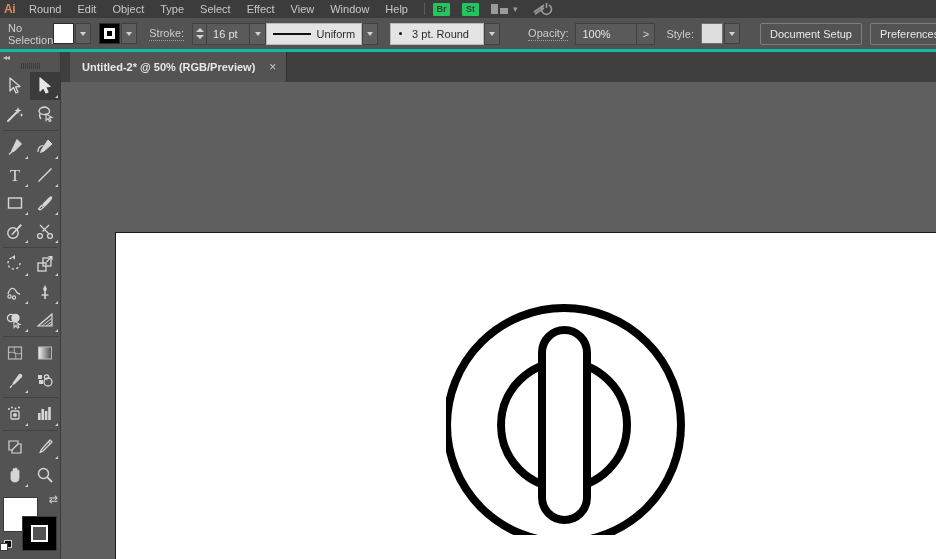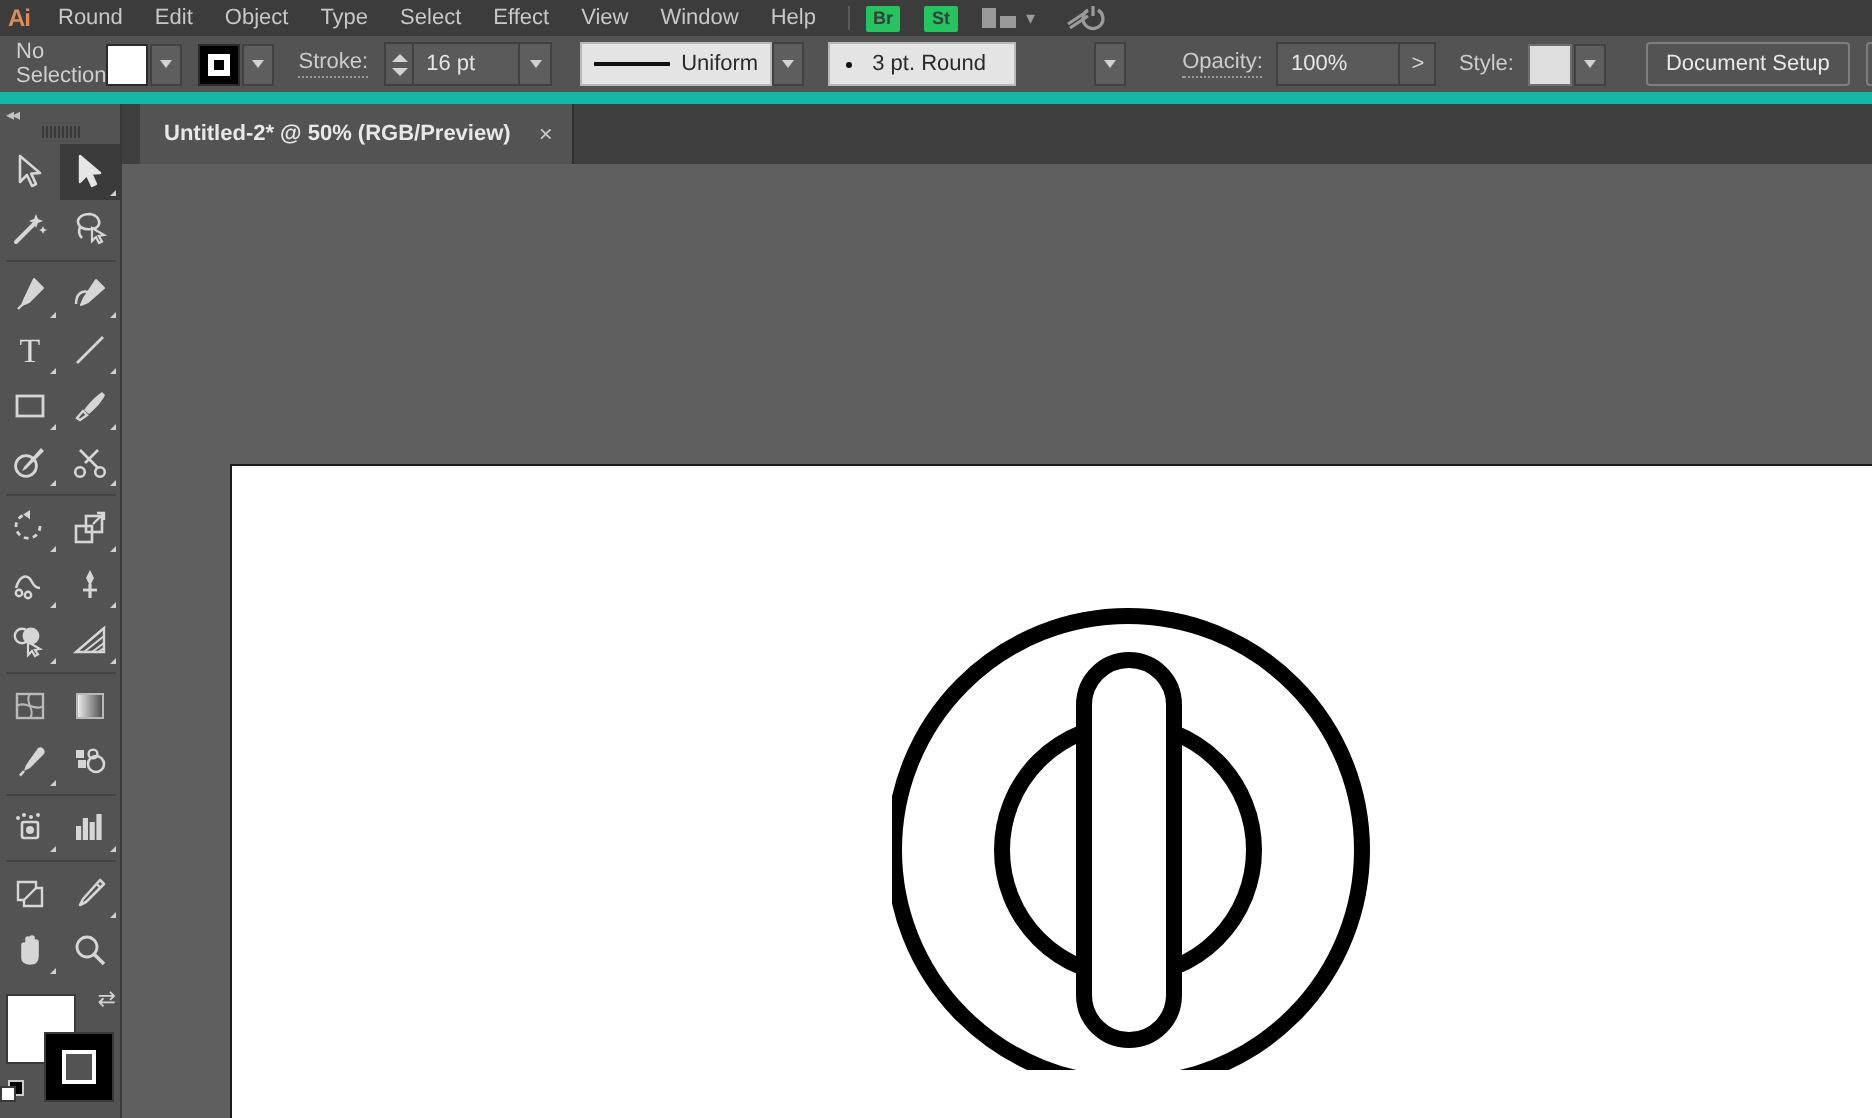"No Selection" .controlbar { border-bottom: 6px solid #14b8a6 -> 3px solid #14b8a6 }
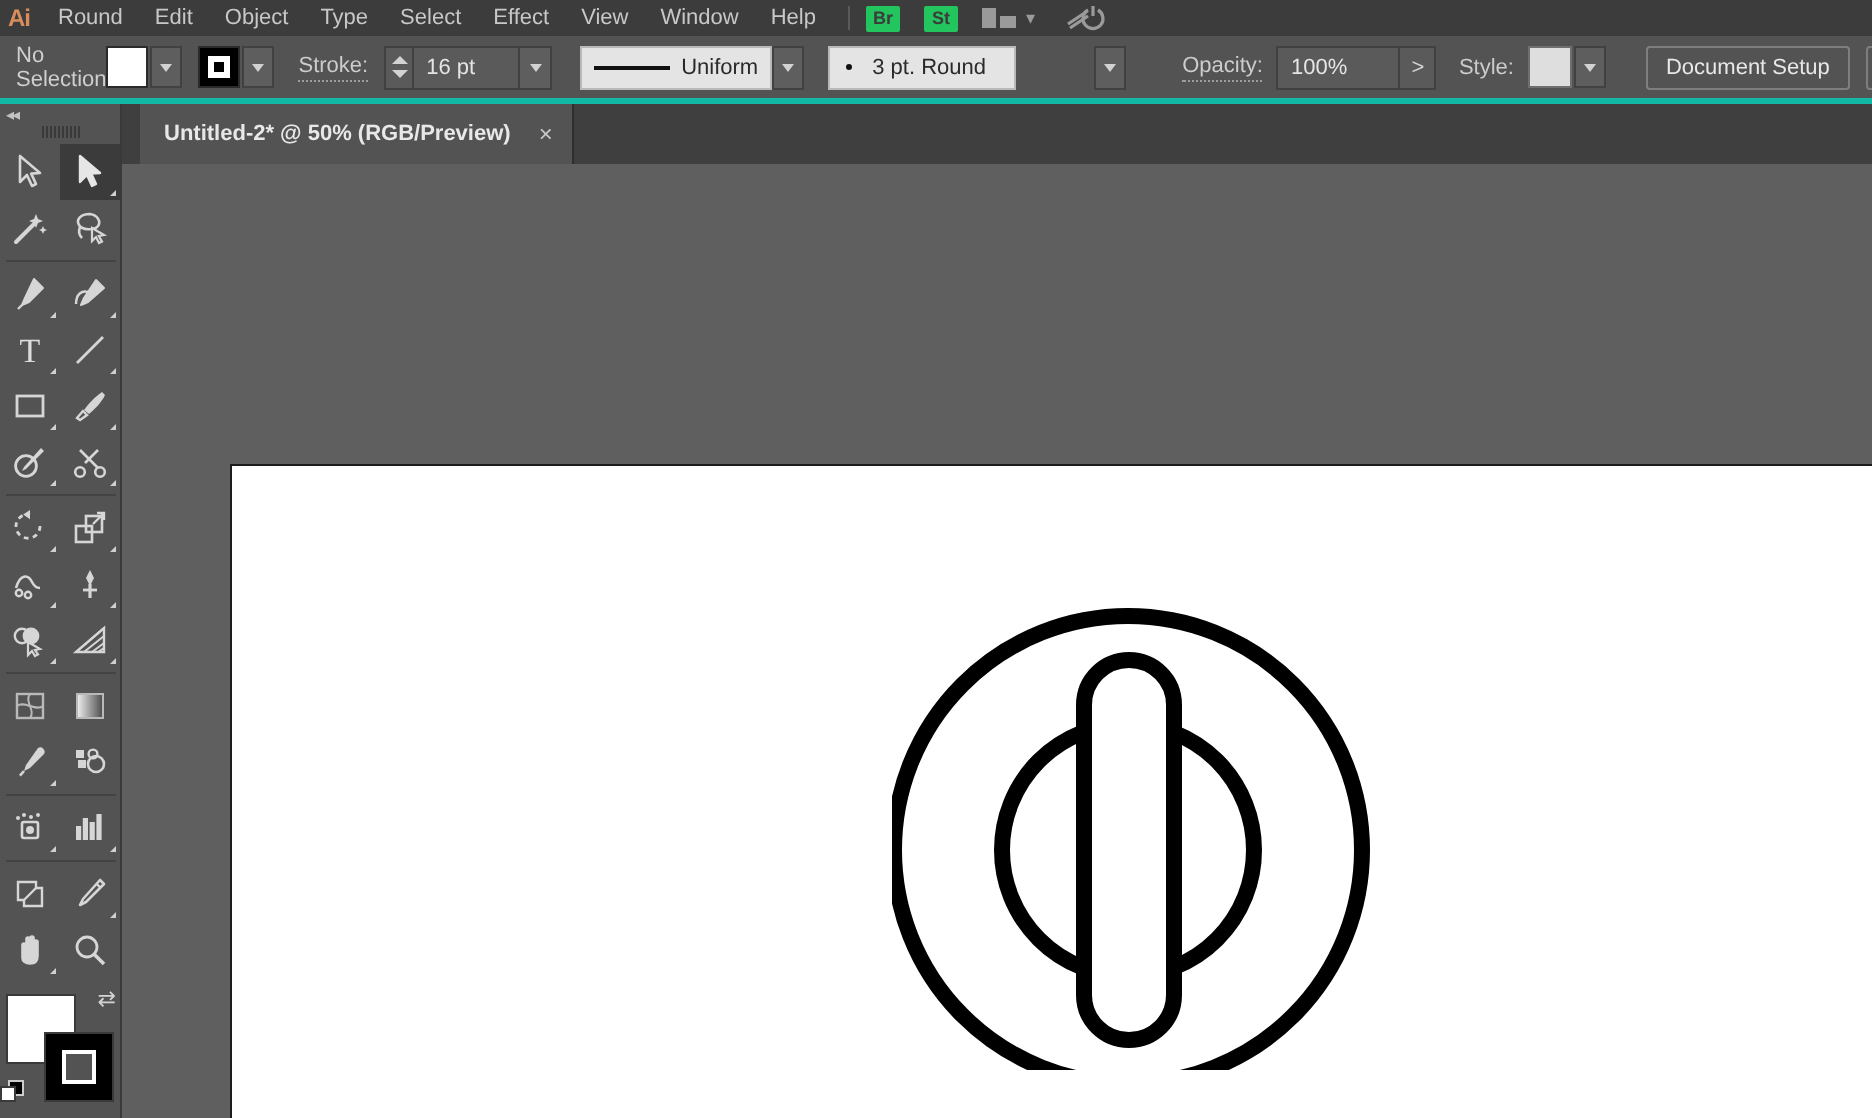"16 pt" div.field-dark { width: 54px -> 44px }
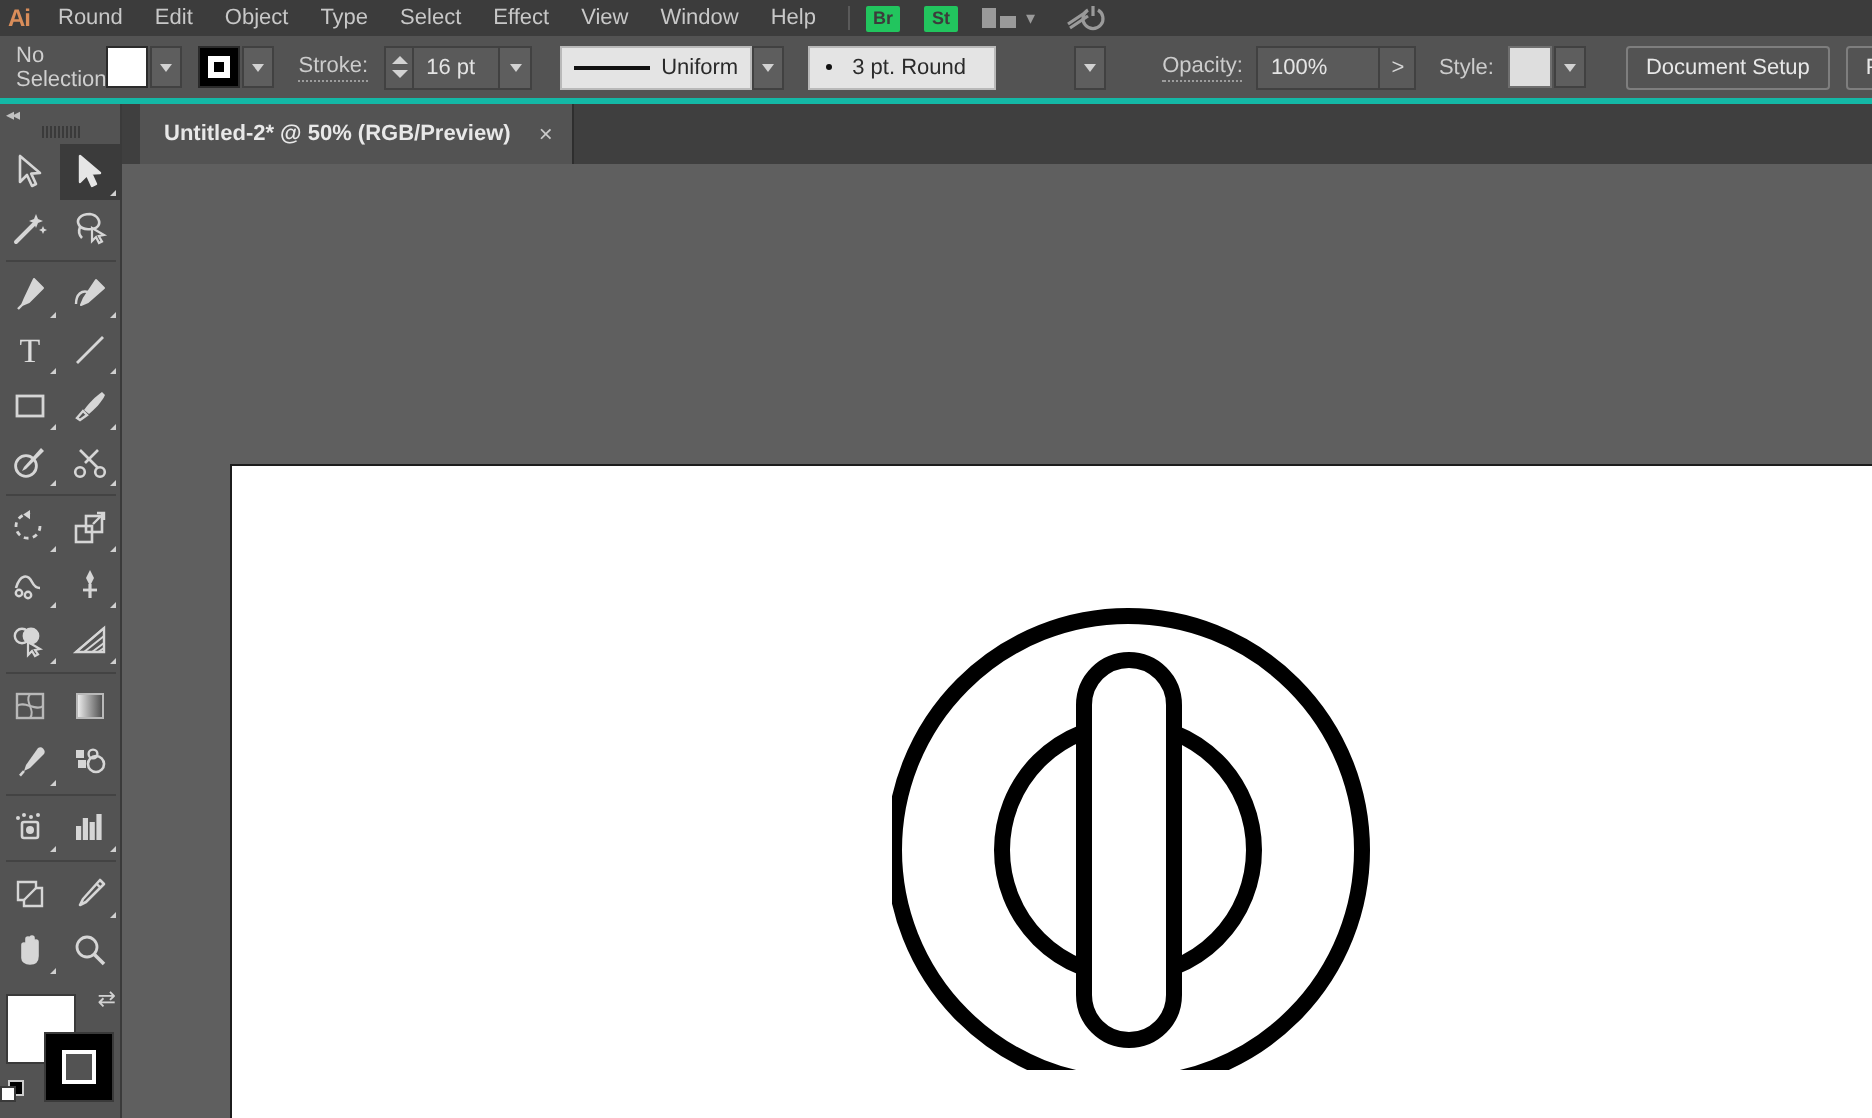"Uniform" div { margin-left: 14px -> 0 }
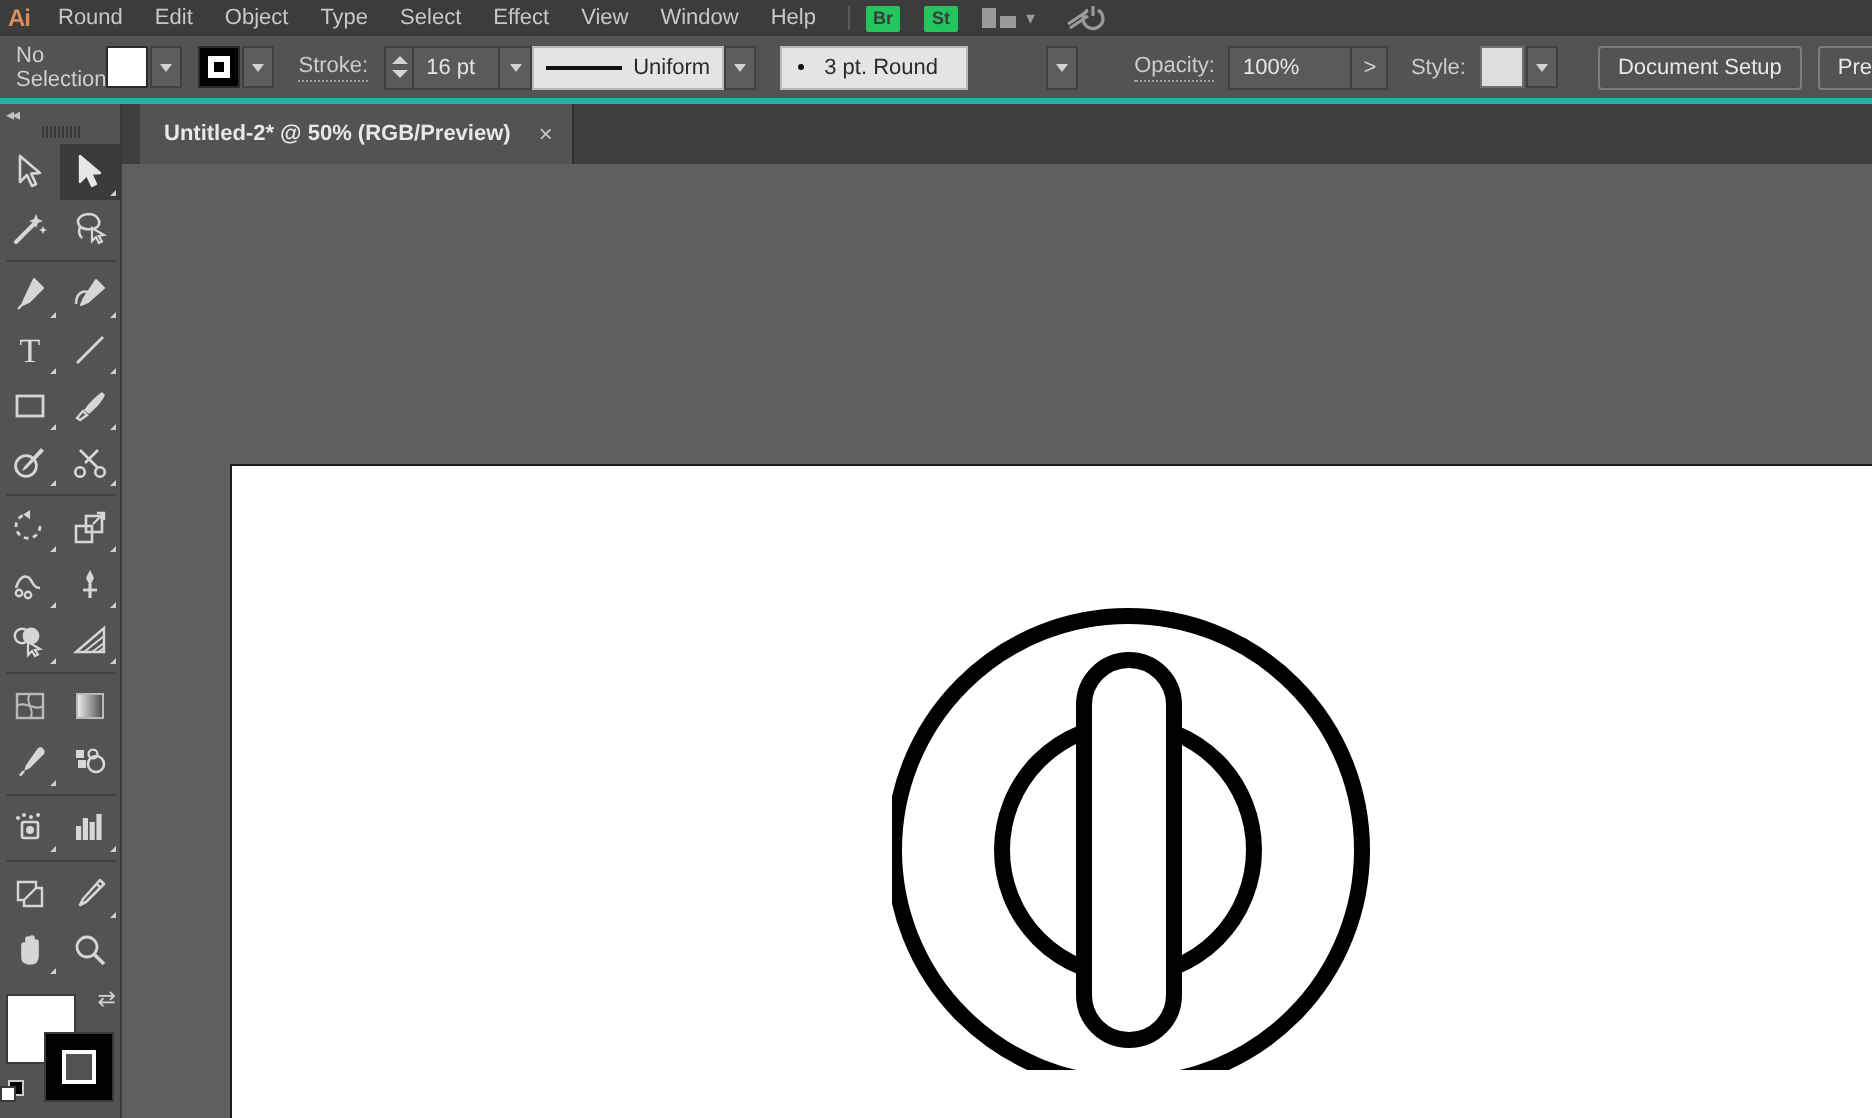"3 pt. Round" div { gap: 39px -> none }
